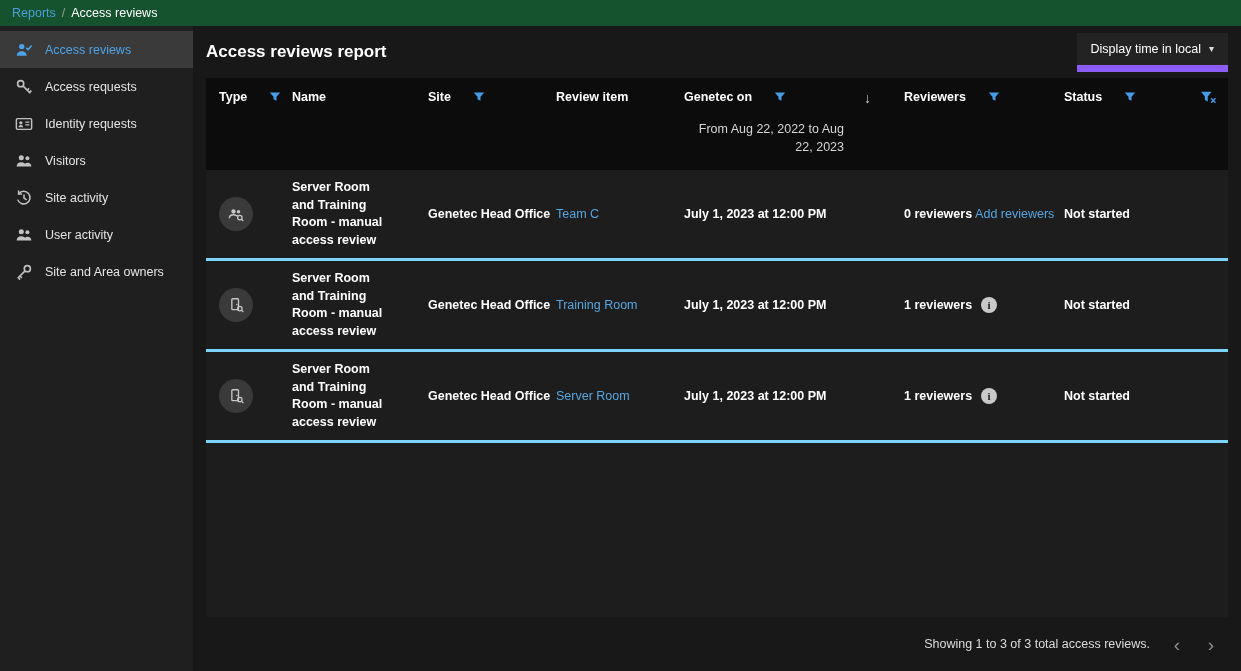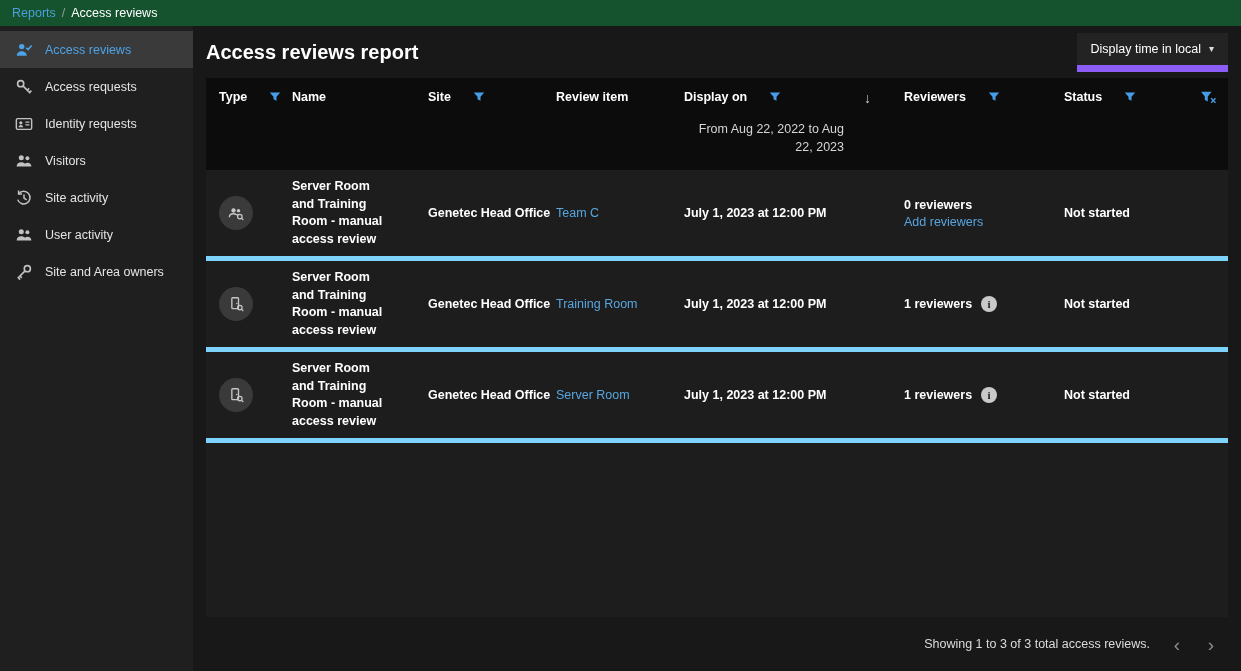"Access reviews report" .page-title { font-size: 20px -> 17px }
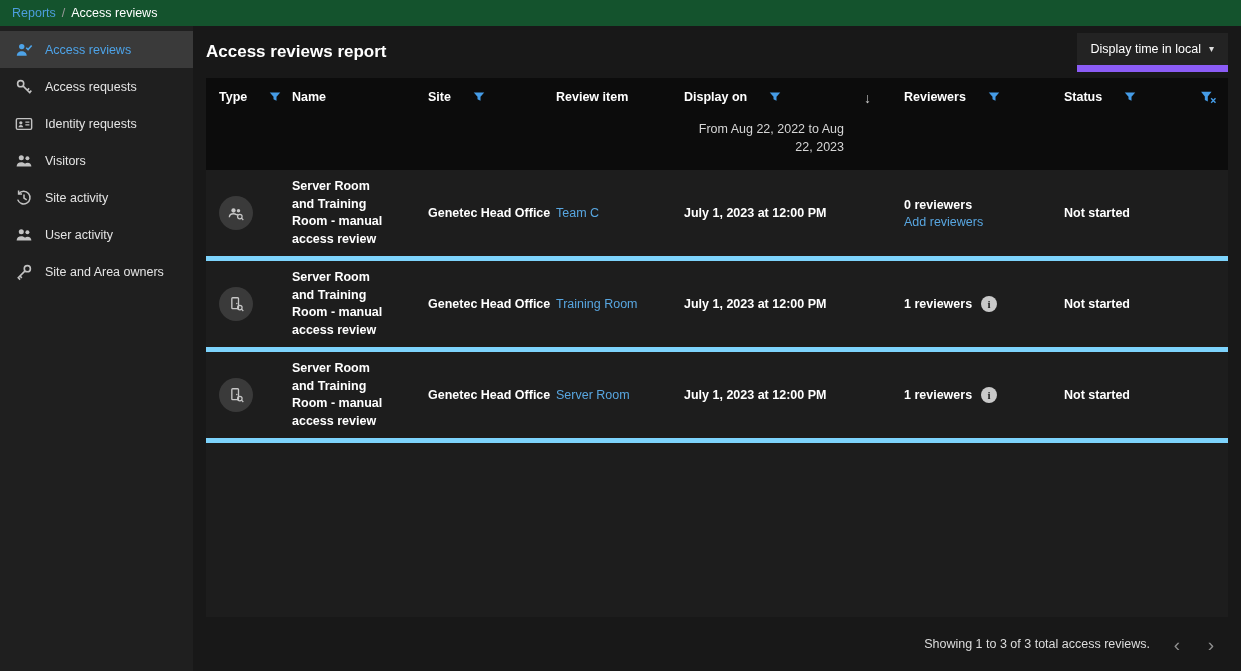"Display on" span { text: Display -> Genetec }
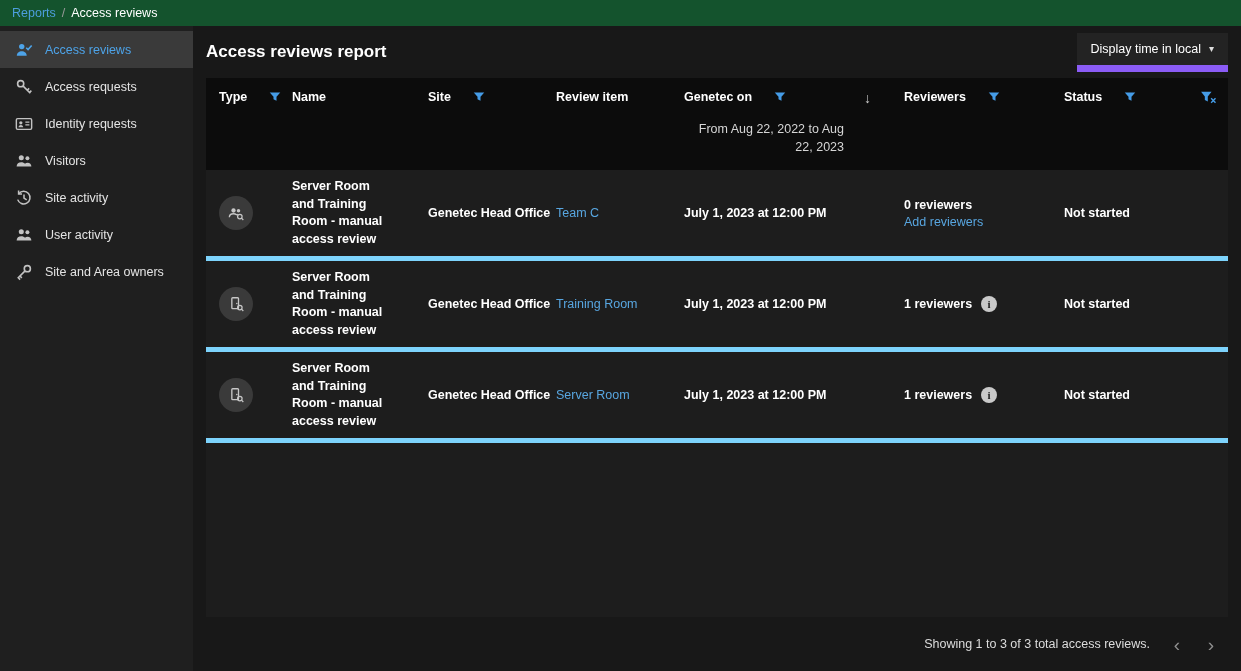"Server Room and Training Room" .trow { border-bottom: 5px solid #7dd3fc -> 3px solid #7dd3fc }
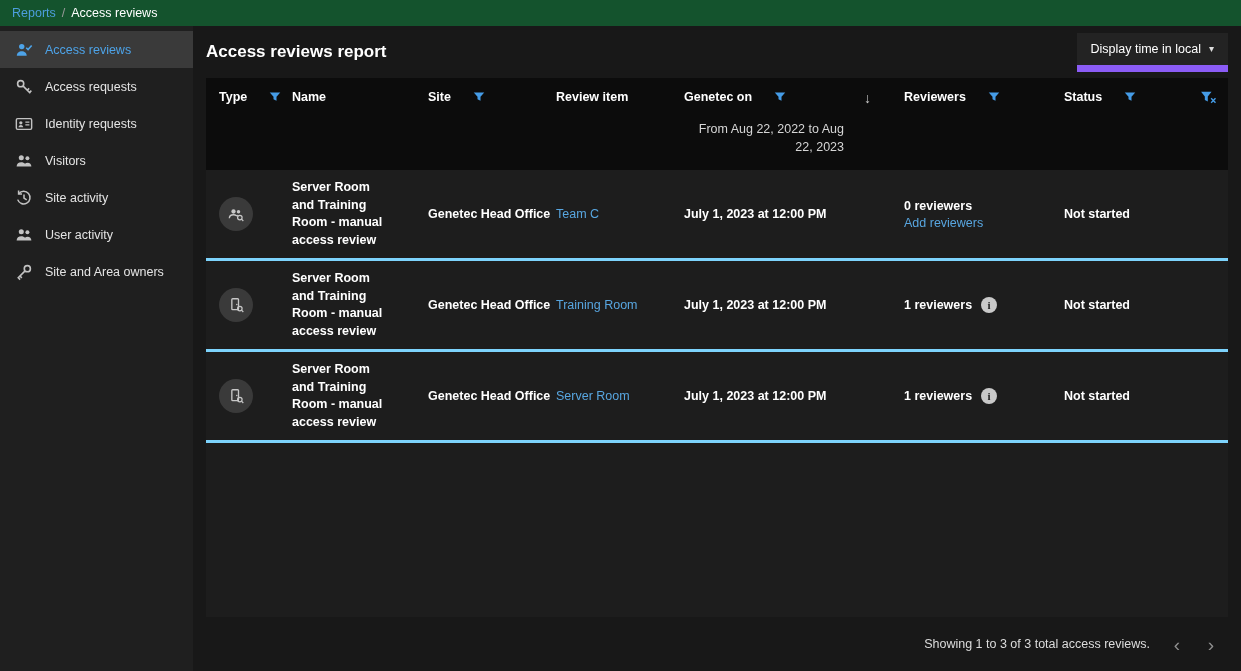"0 reviewers" .rev-cell { flex-direction: column -> none }
